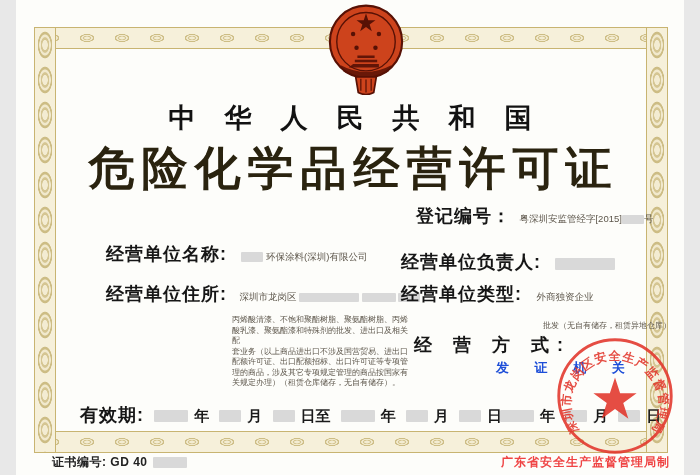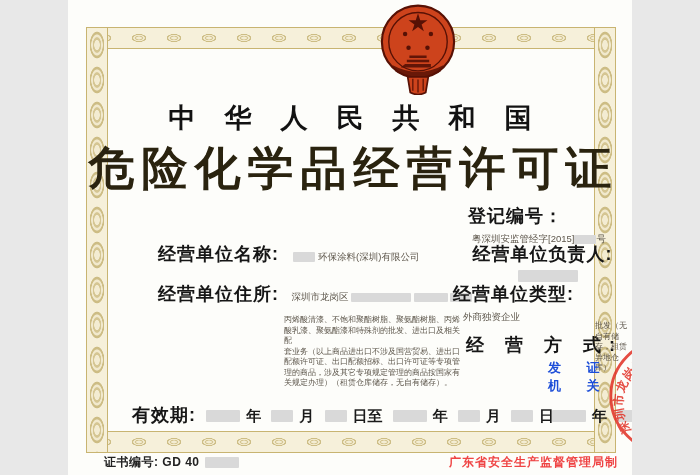"中华人民共和国" .page { width: 564px -> 668px }
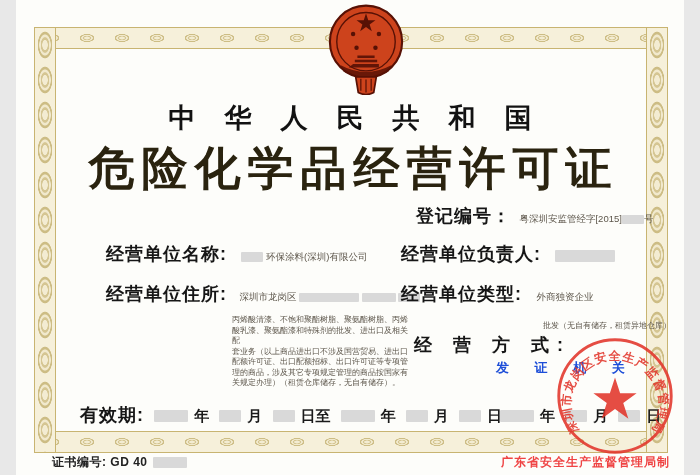"经营单位负责人:" div.abs { top: 242px -> 250px }
